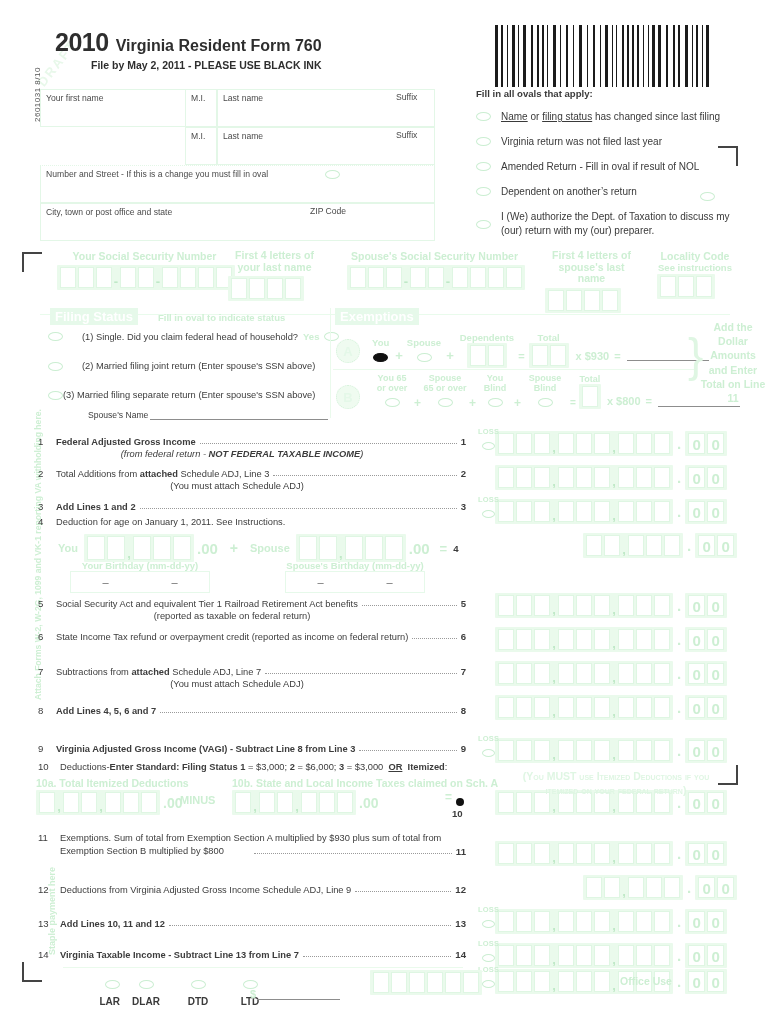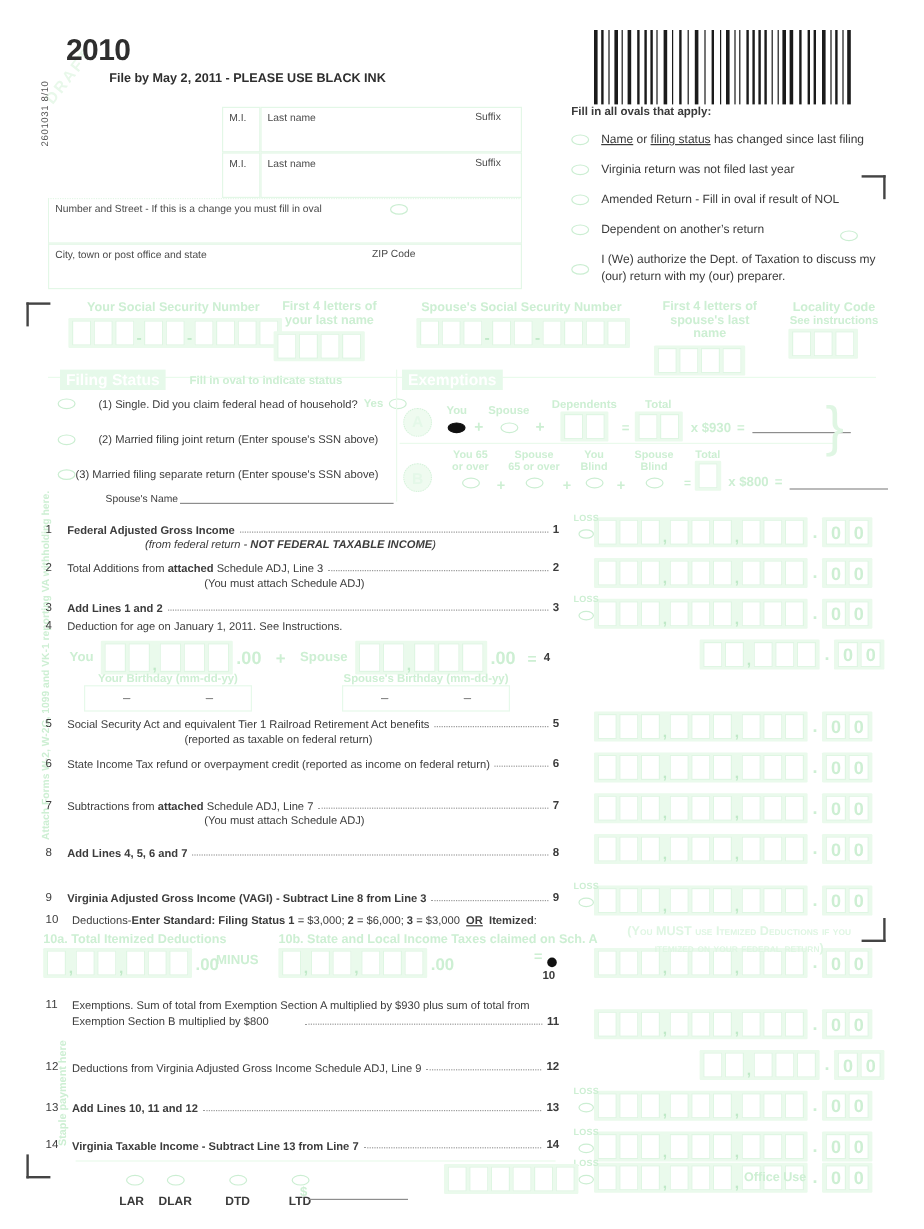"Virginia Resident Form 760" span.hdr-t1 { html: none -> <span>Virginia Resident Form 760</span> }
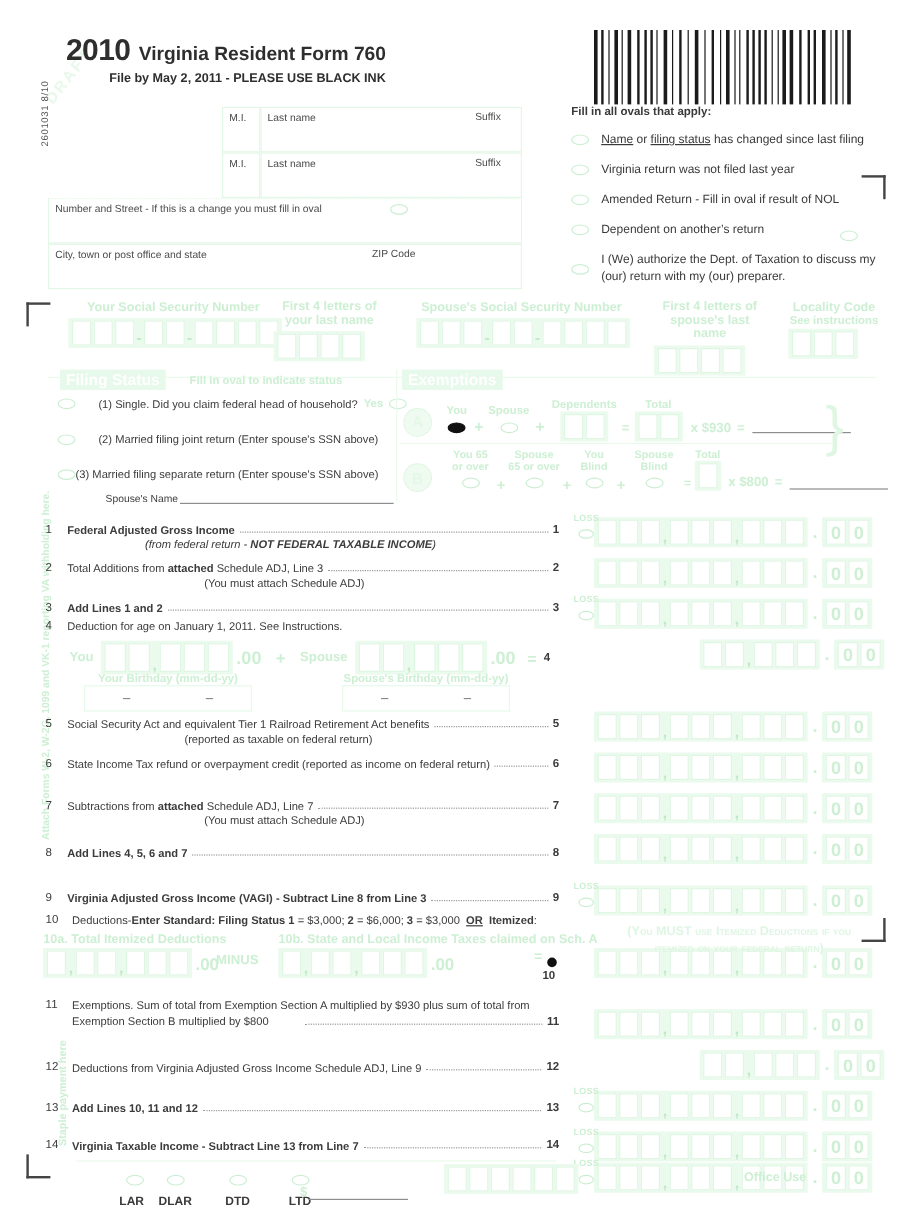"Your first name" div.nb { html: none -> <div> <div>Your first name</div> </div> }
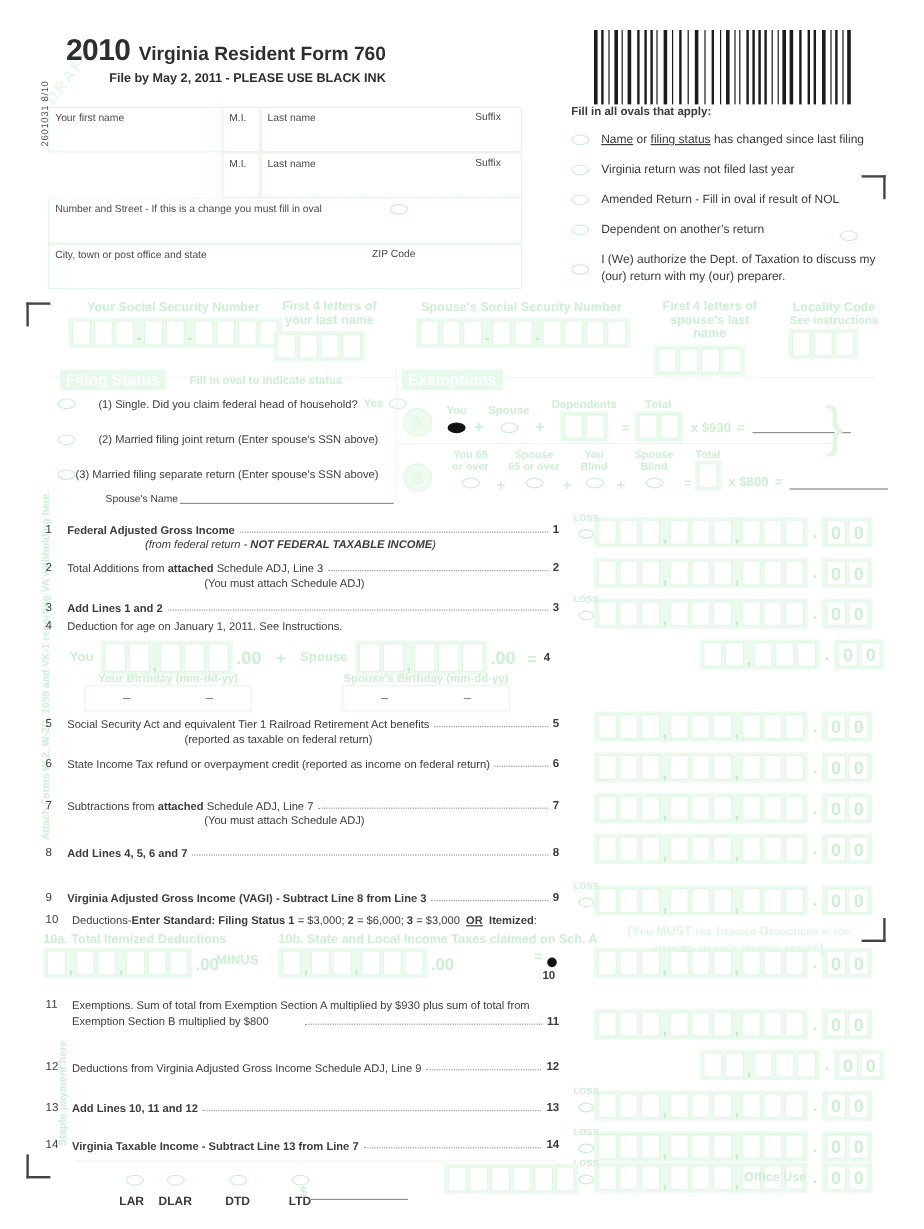"Add the Dollar Amounts and" div.abs { html: none -> <div>Add the Dollar Amounts and Enter Total on Line 11</div> }
